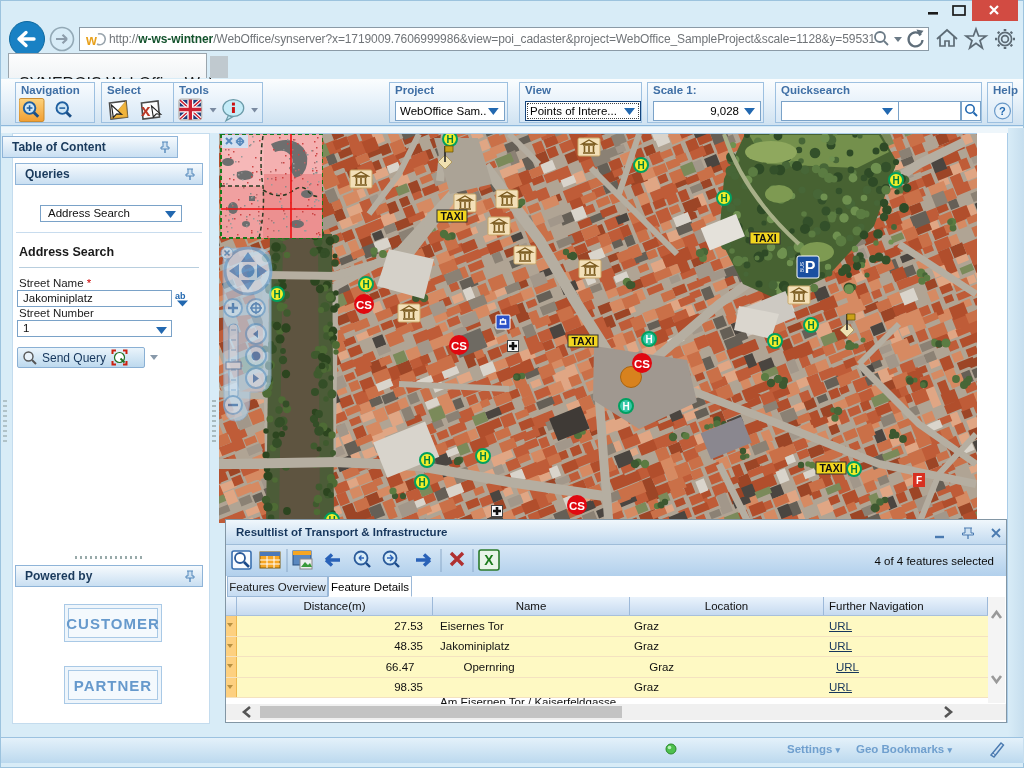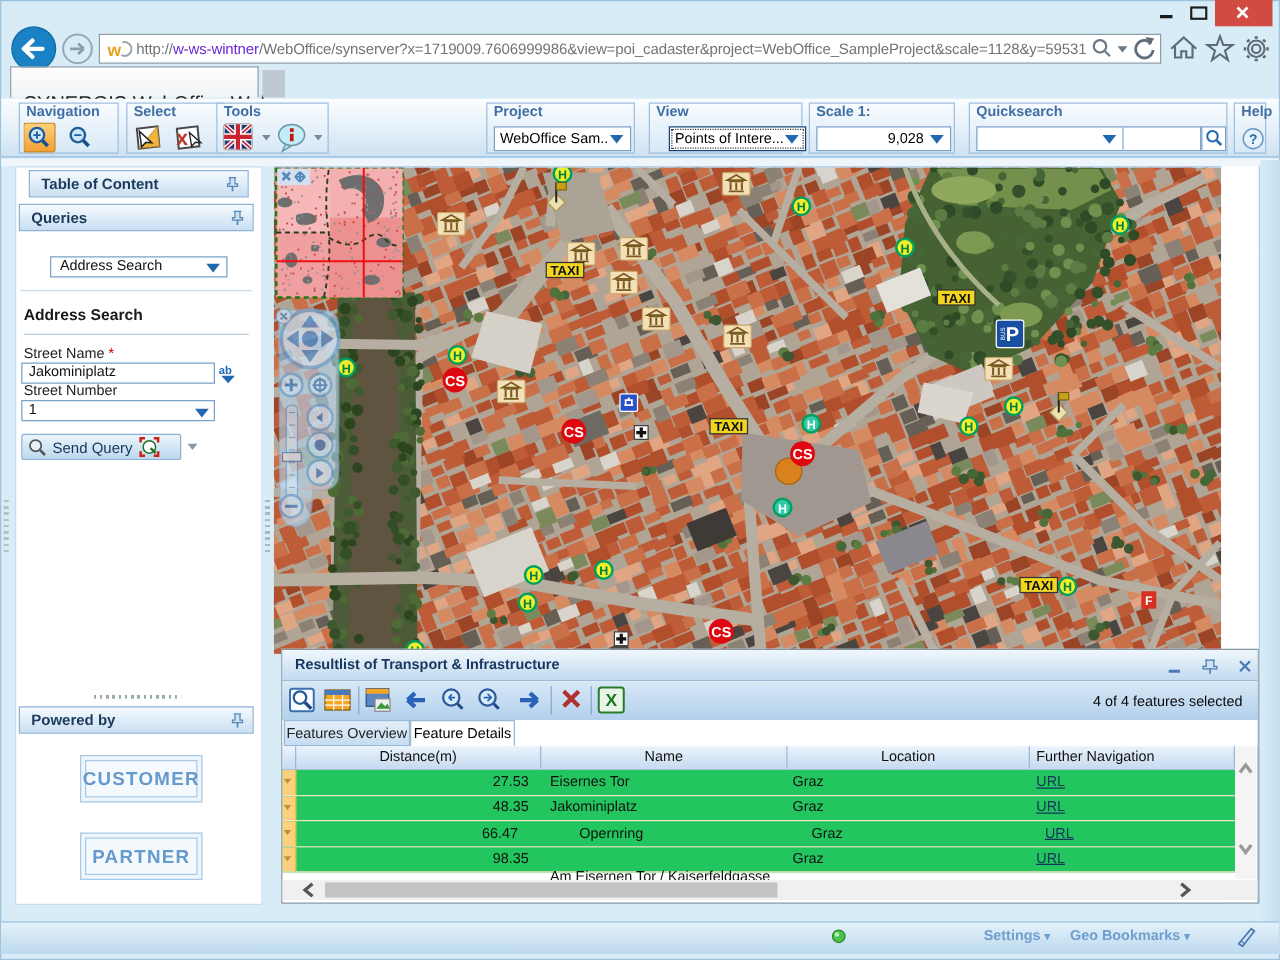"w-ws-wintner" b { color: #6d28d9 -> #14532d; font-weight: normal -> bold }
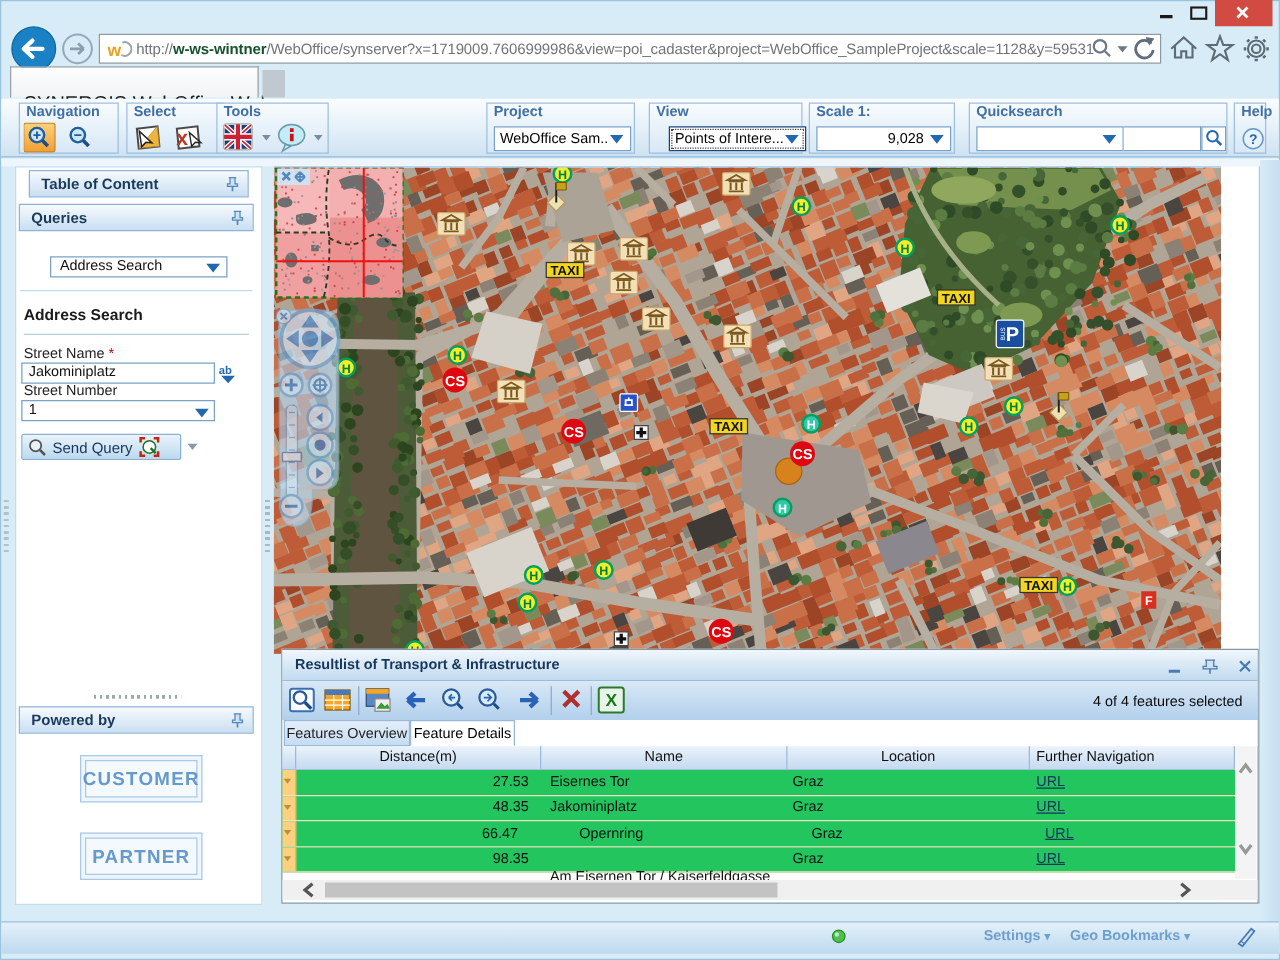"Points of Intere..." div.tsel { margin-left: 12px -> 2px }
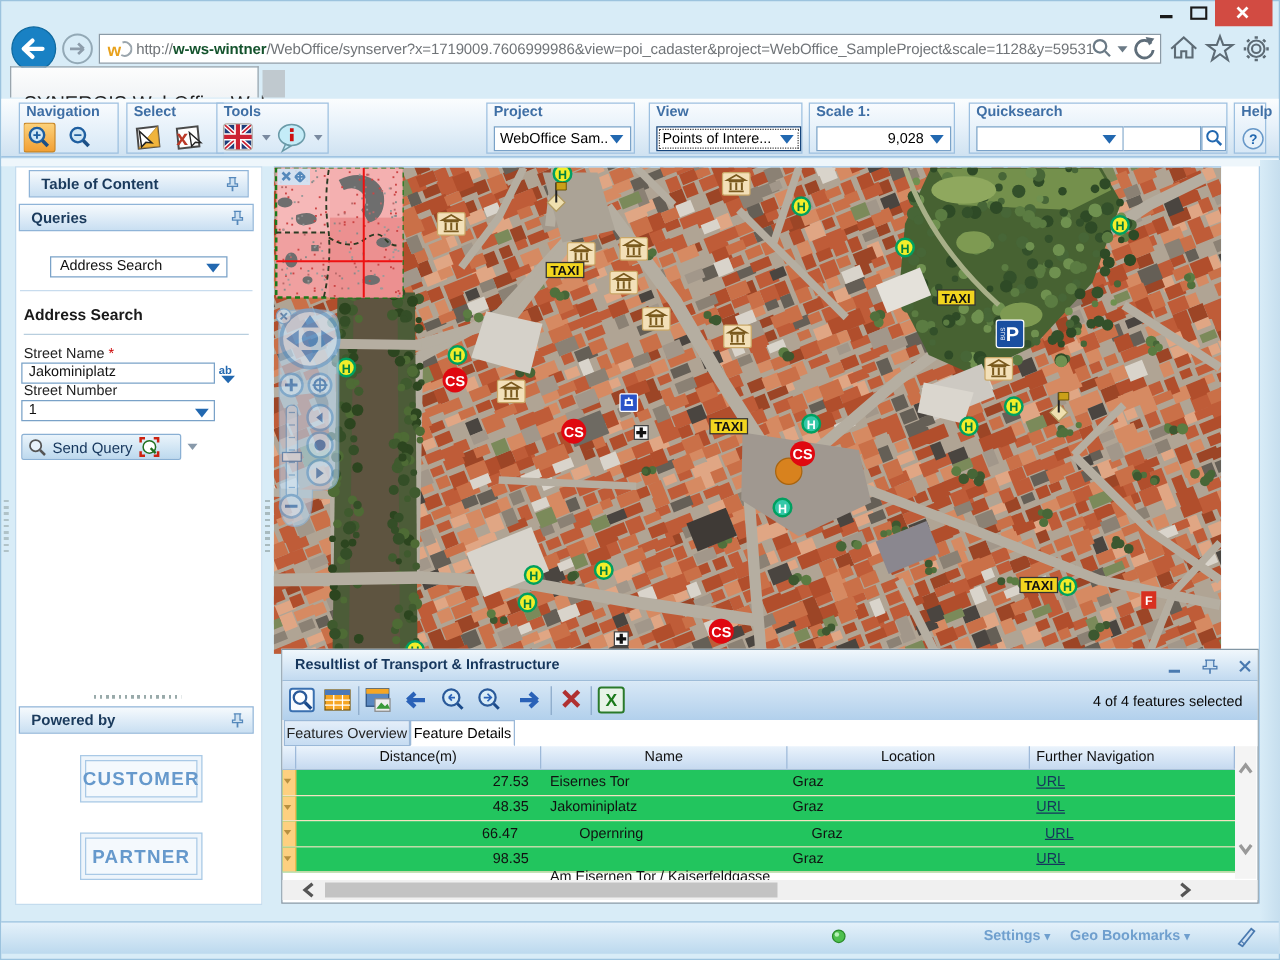"Table of Content" div.shead { left: 23px -> 2px }
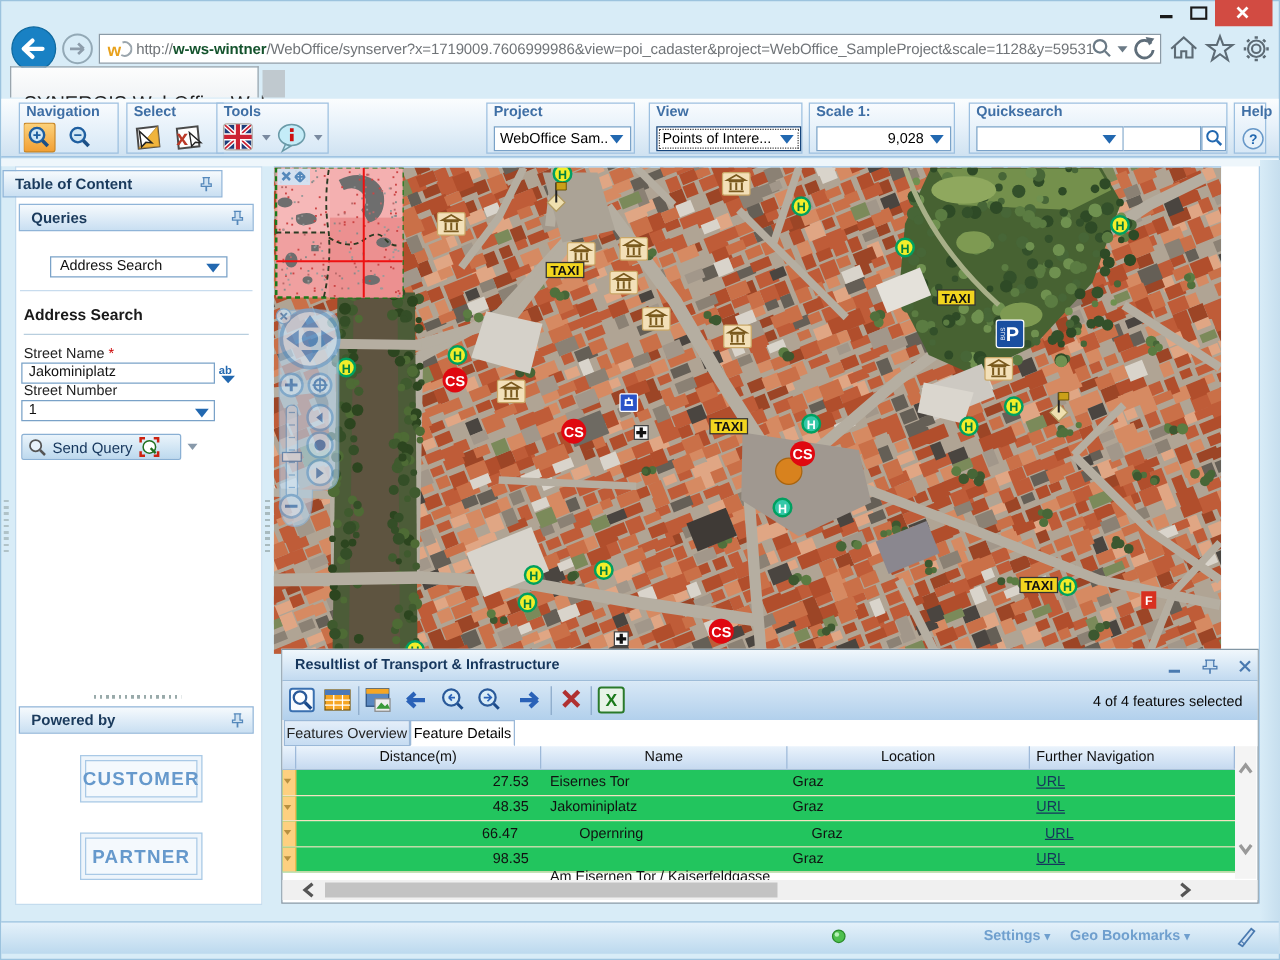"27.53" .grow { background: #22c55e -> #fef9c3 }
